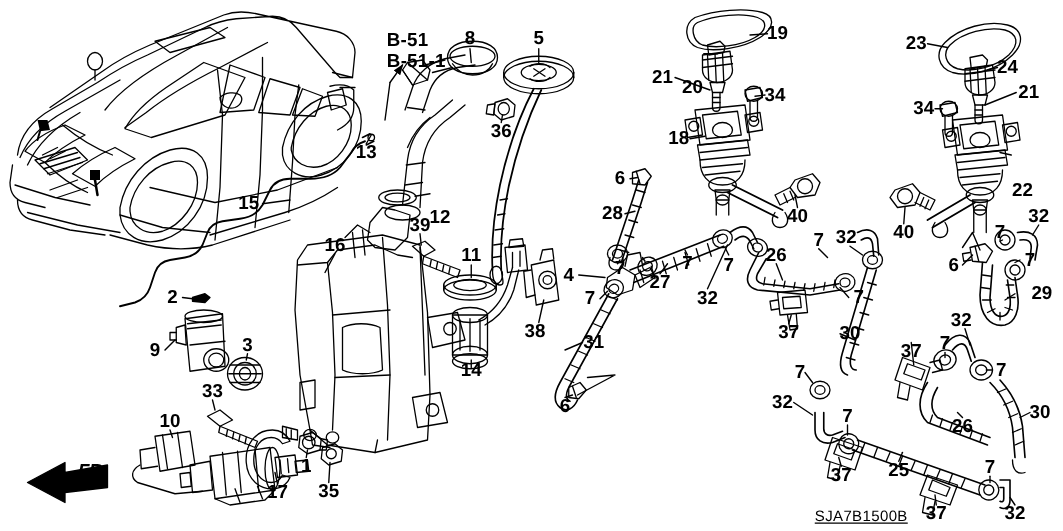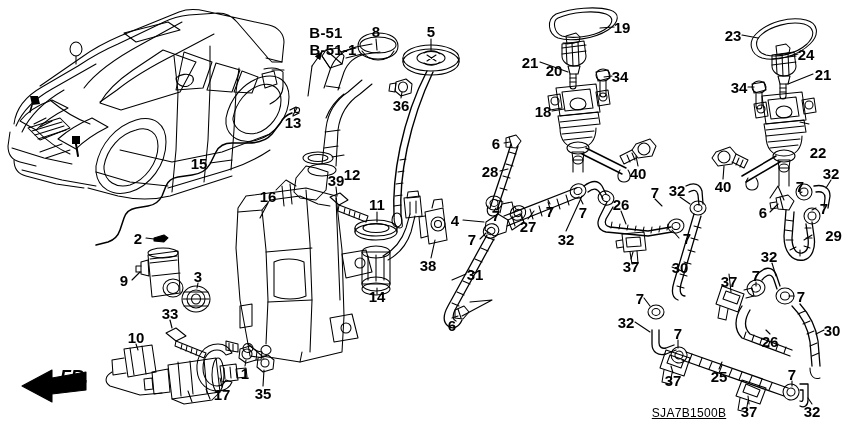"FR." .lbl.fr { font-size: 18px -> 15px }
